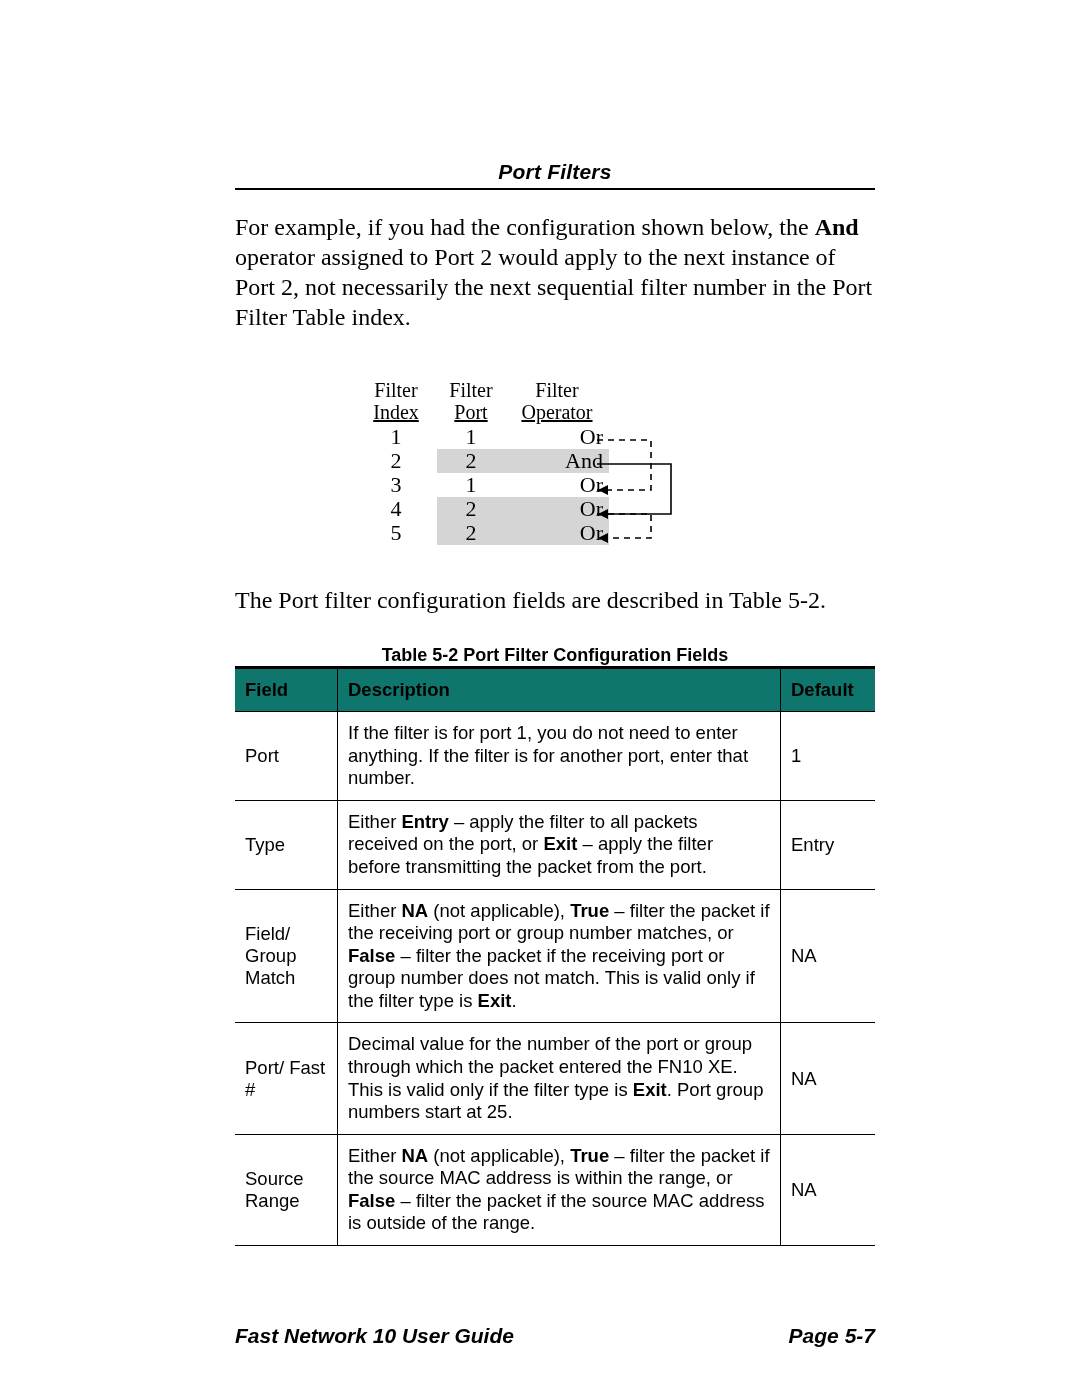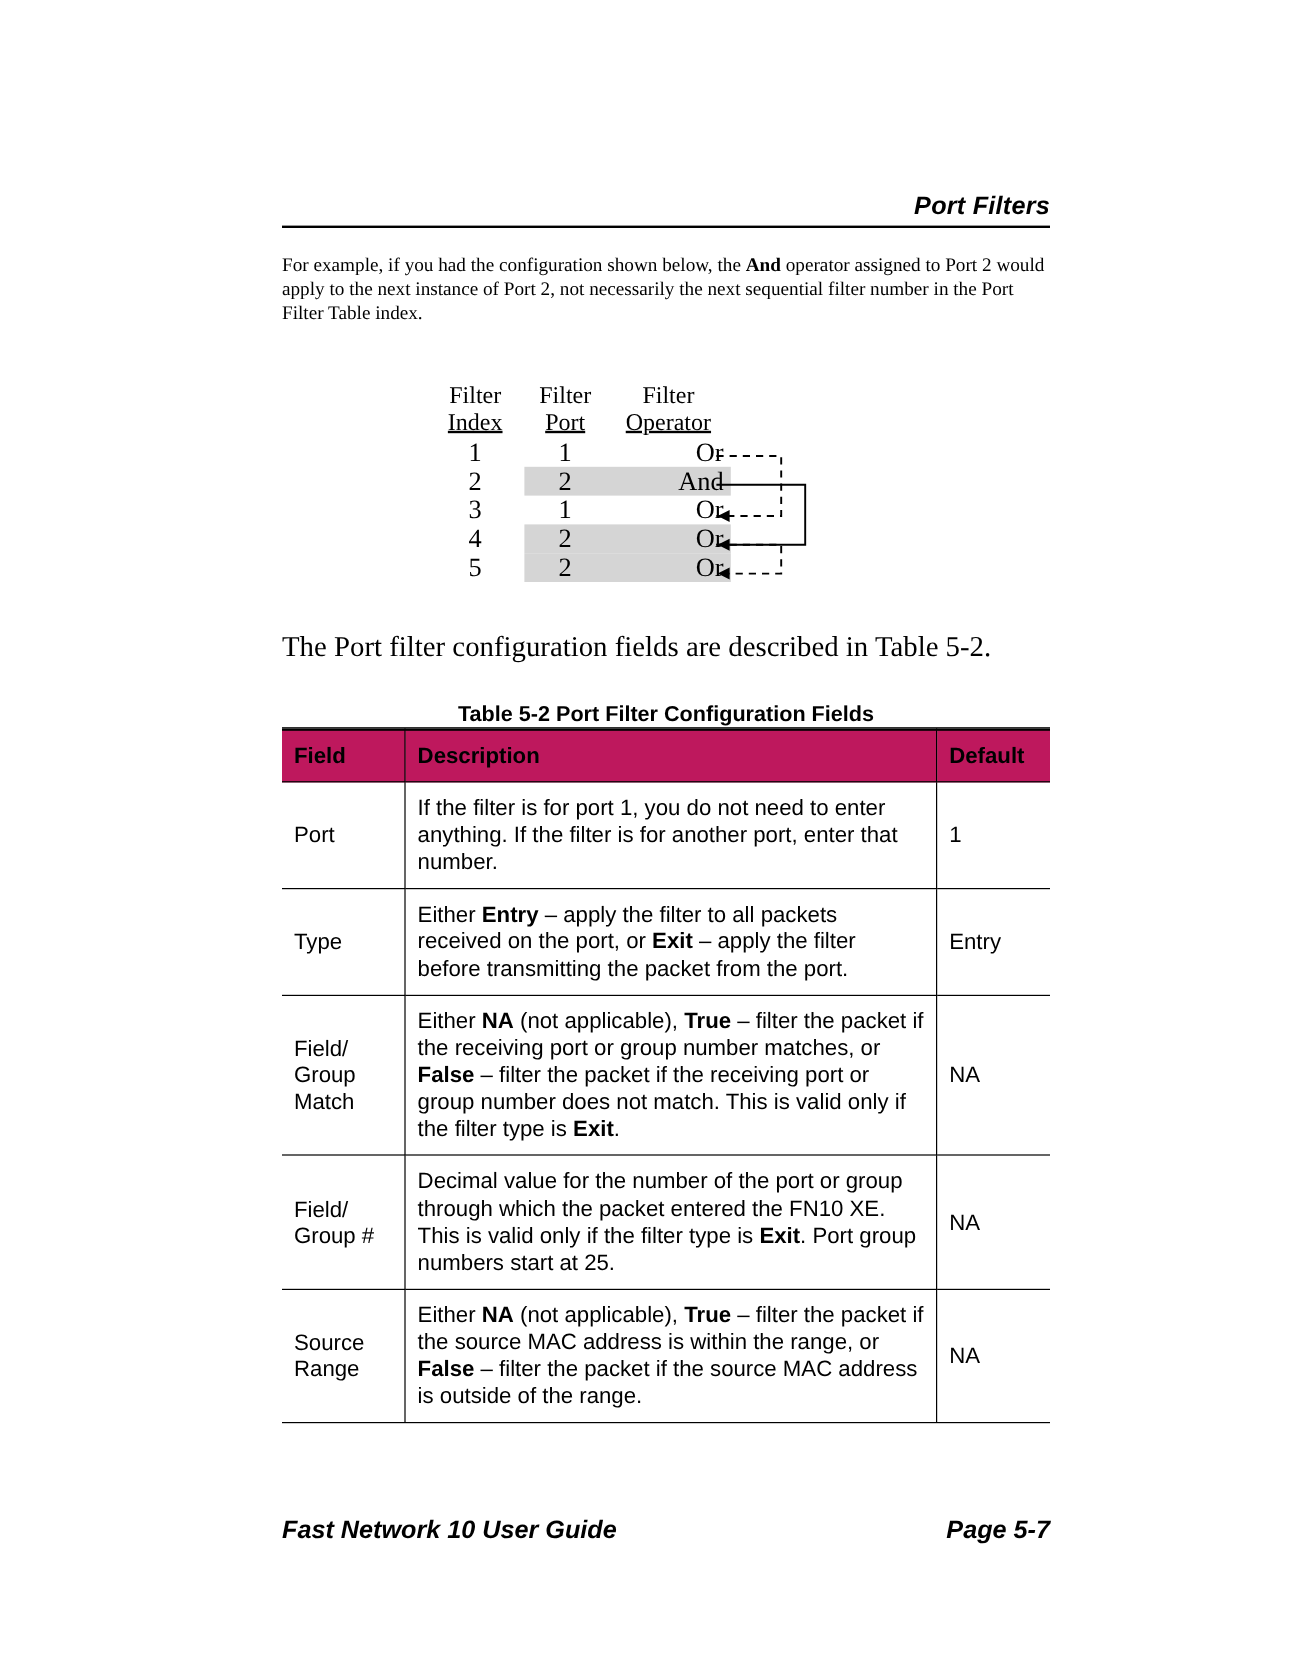"Port Filters" .section-title { text-align: right -> center }
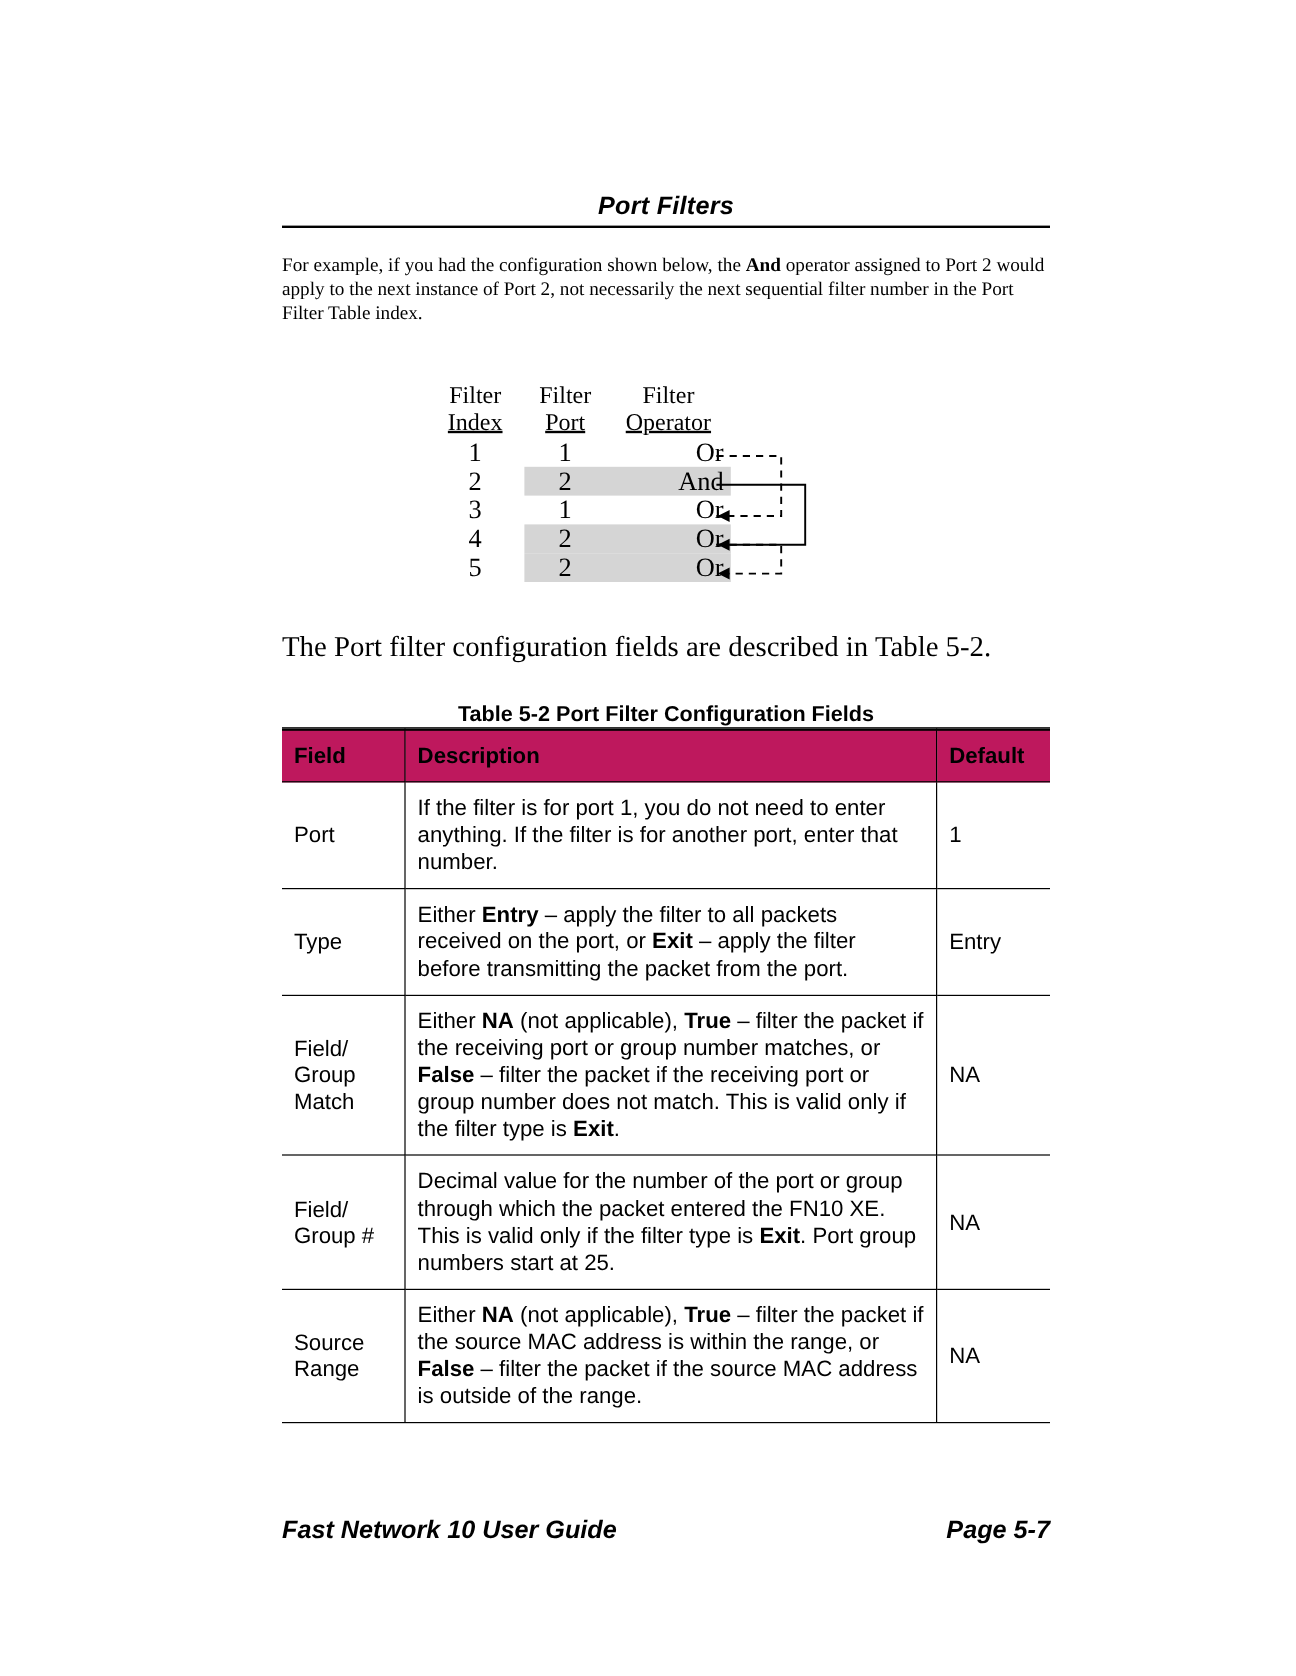"For example, if you had" .para { font-size: 16px -> 24px }
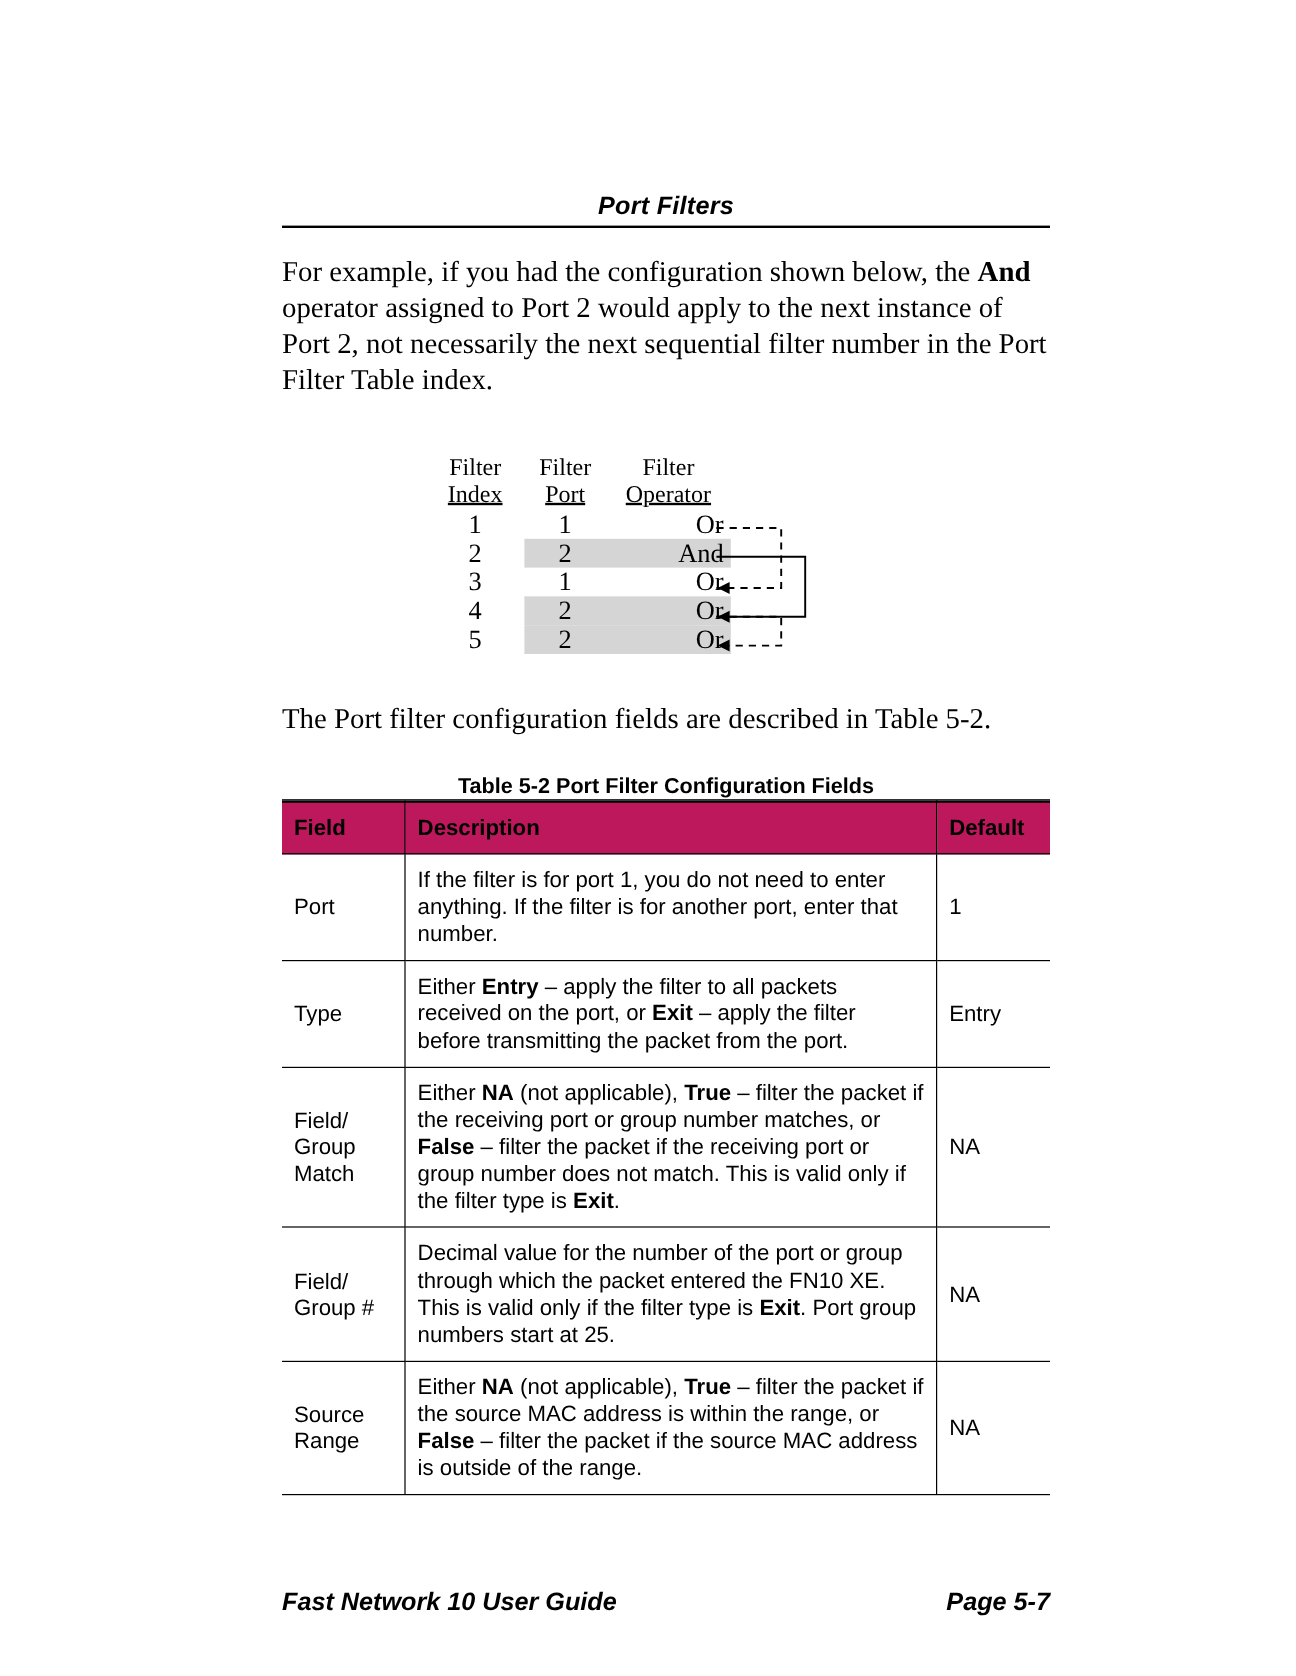"Field" table.config thead th { background: #be185d -> #0f766e }
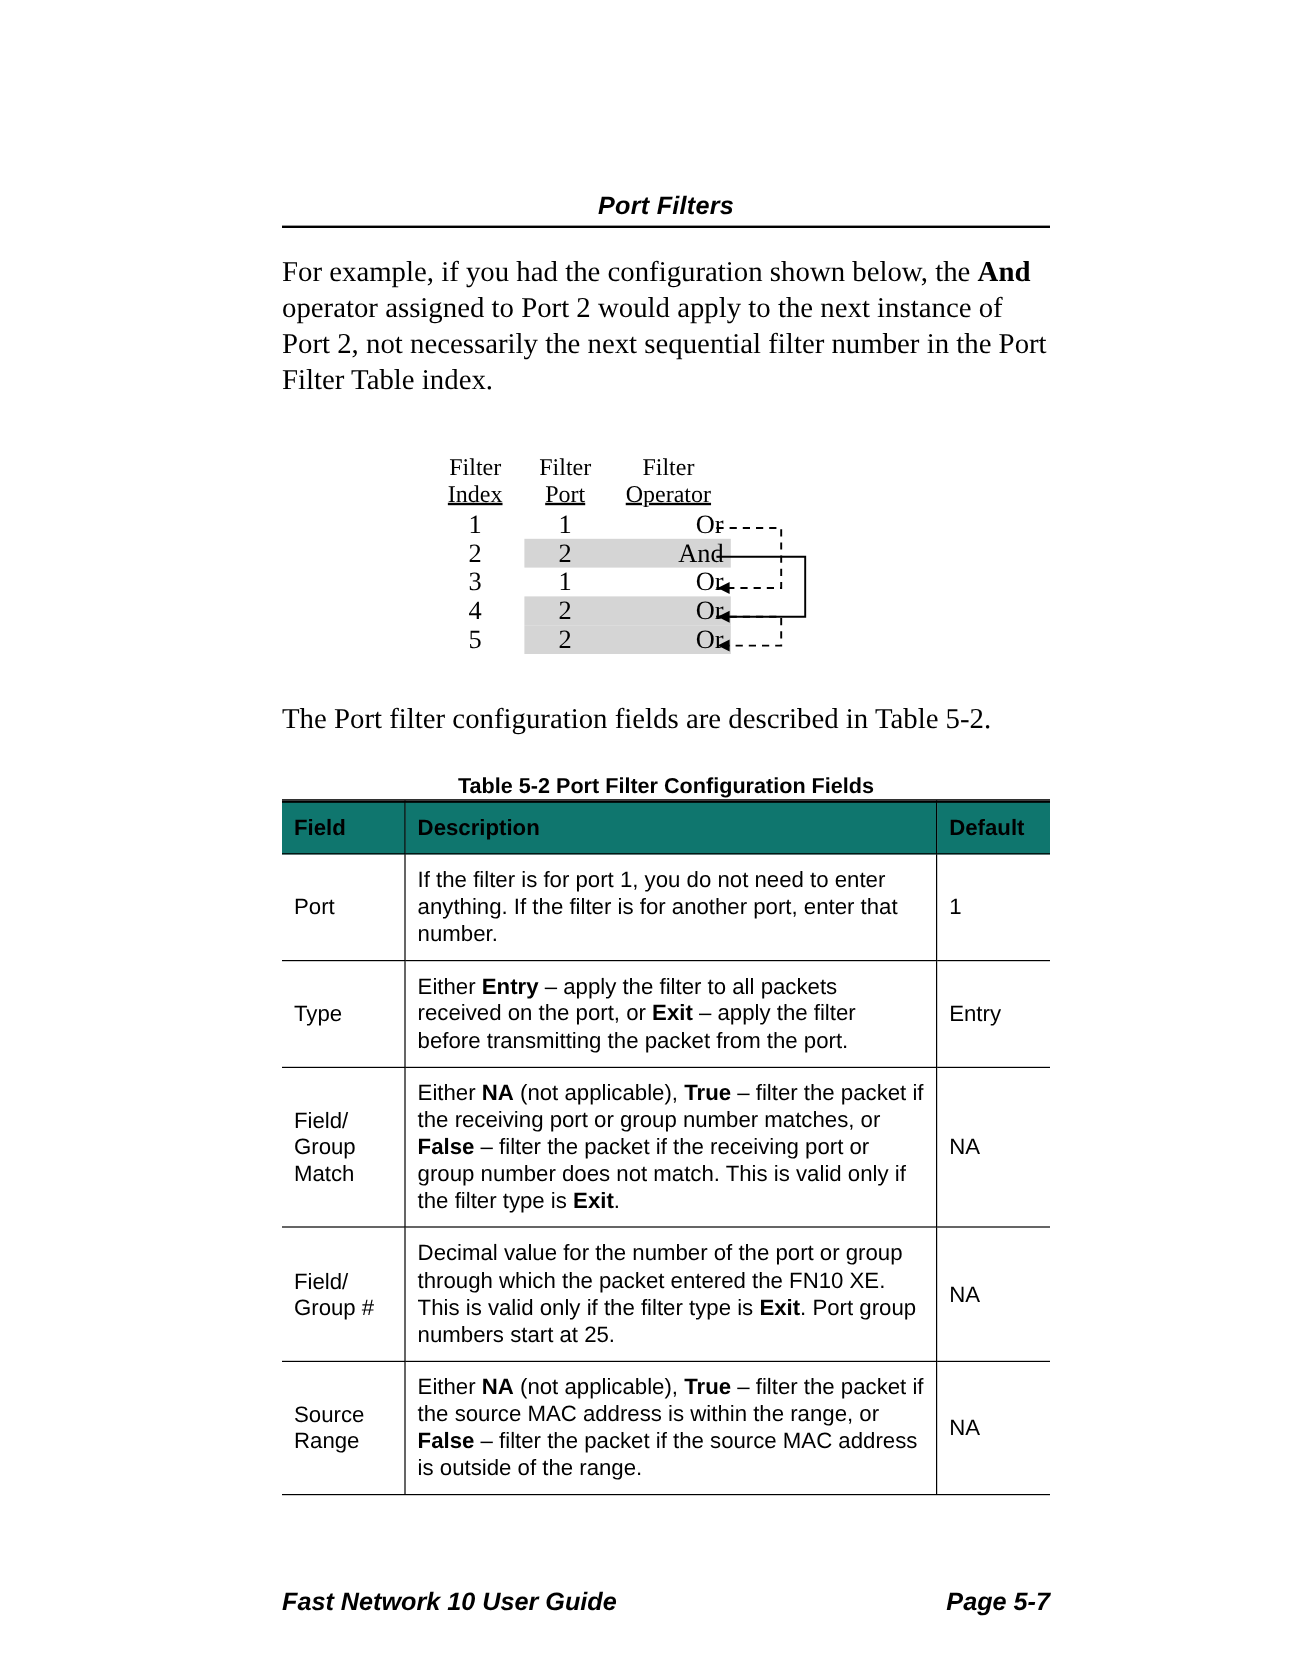"Field/ Group #" td.field { text: Field/ Group -> Port/ Fast }
